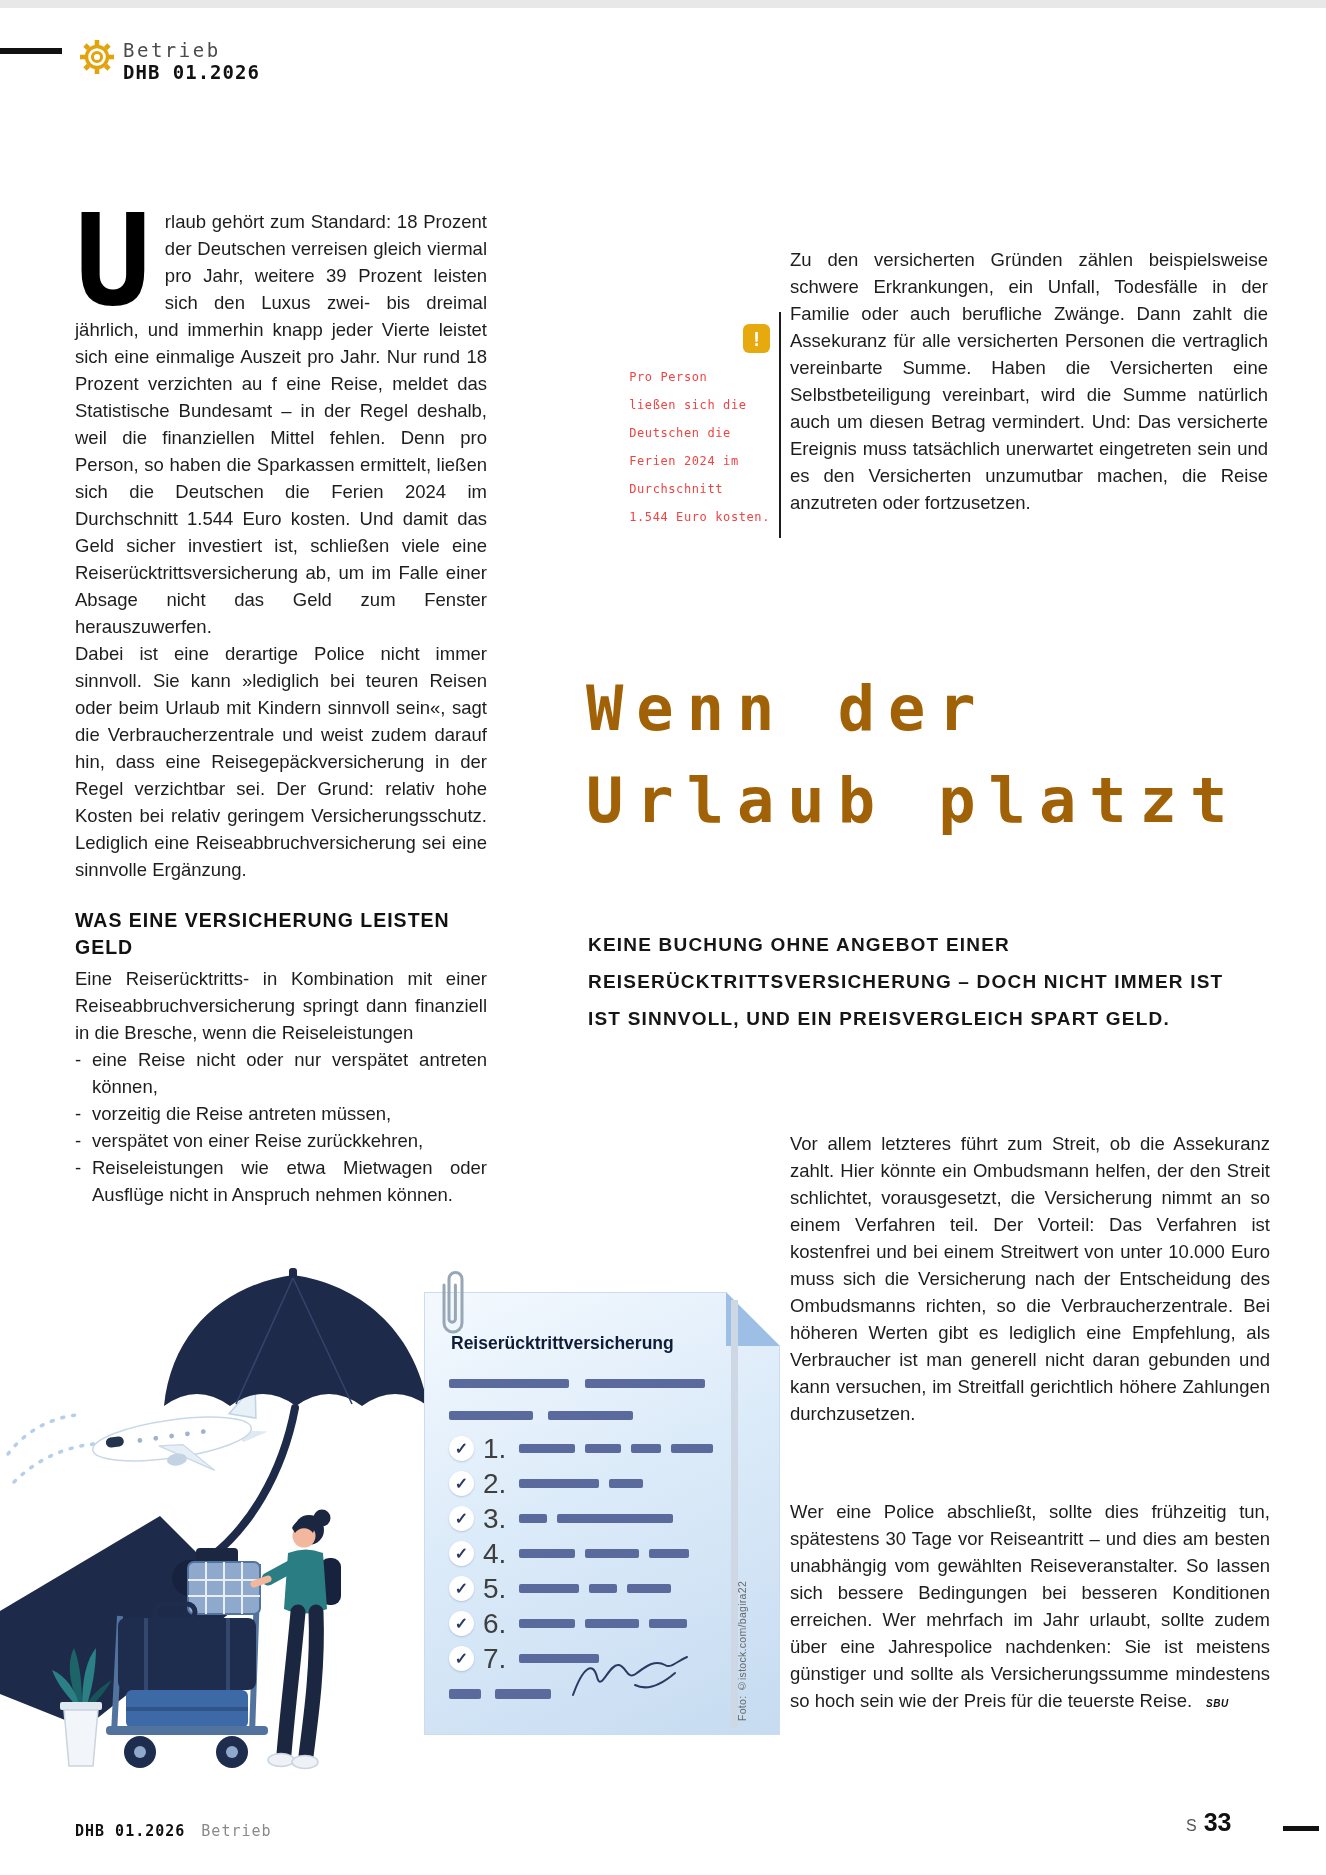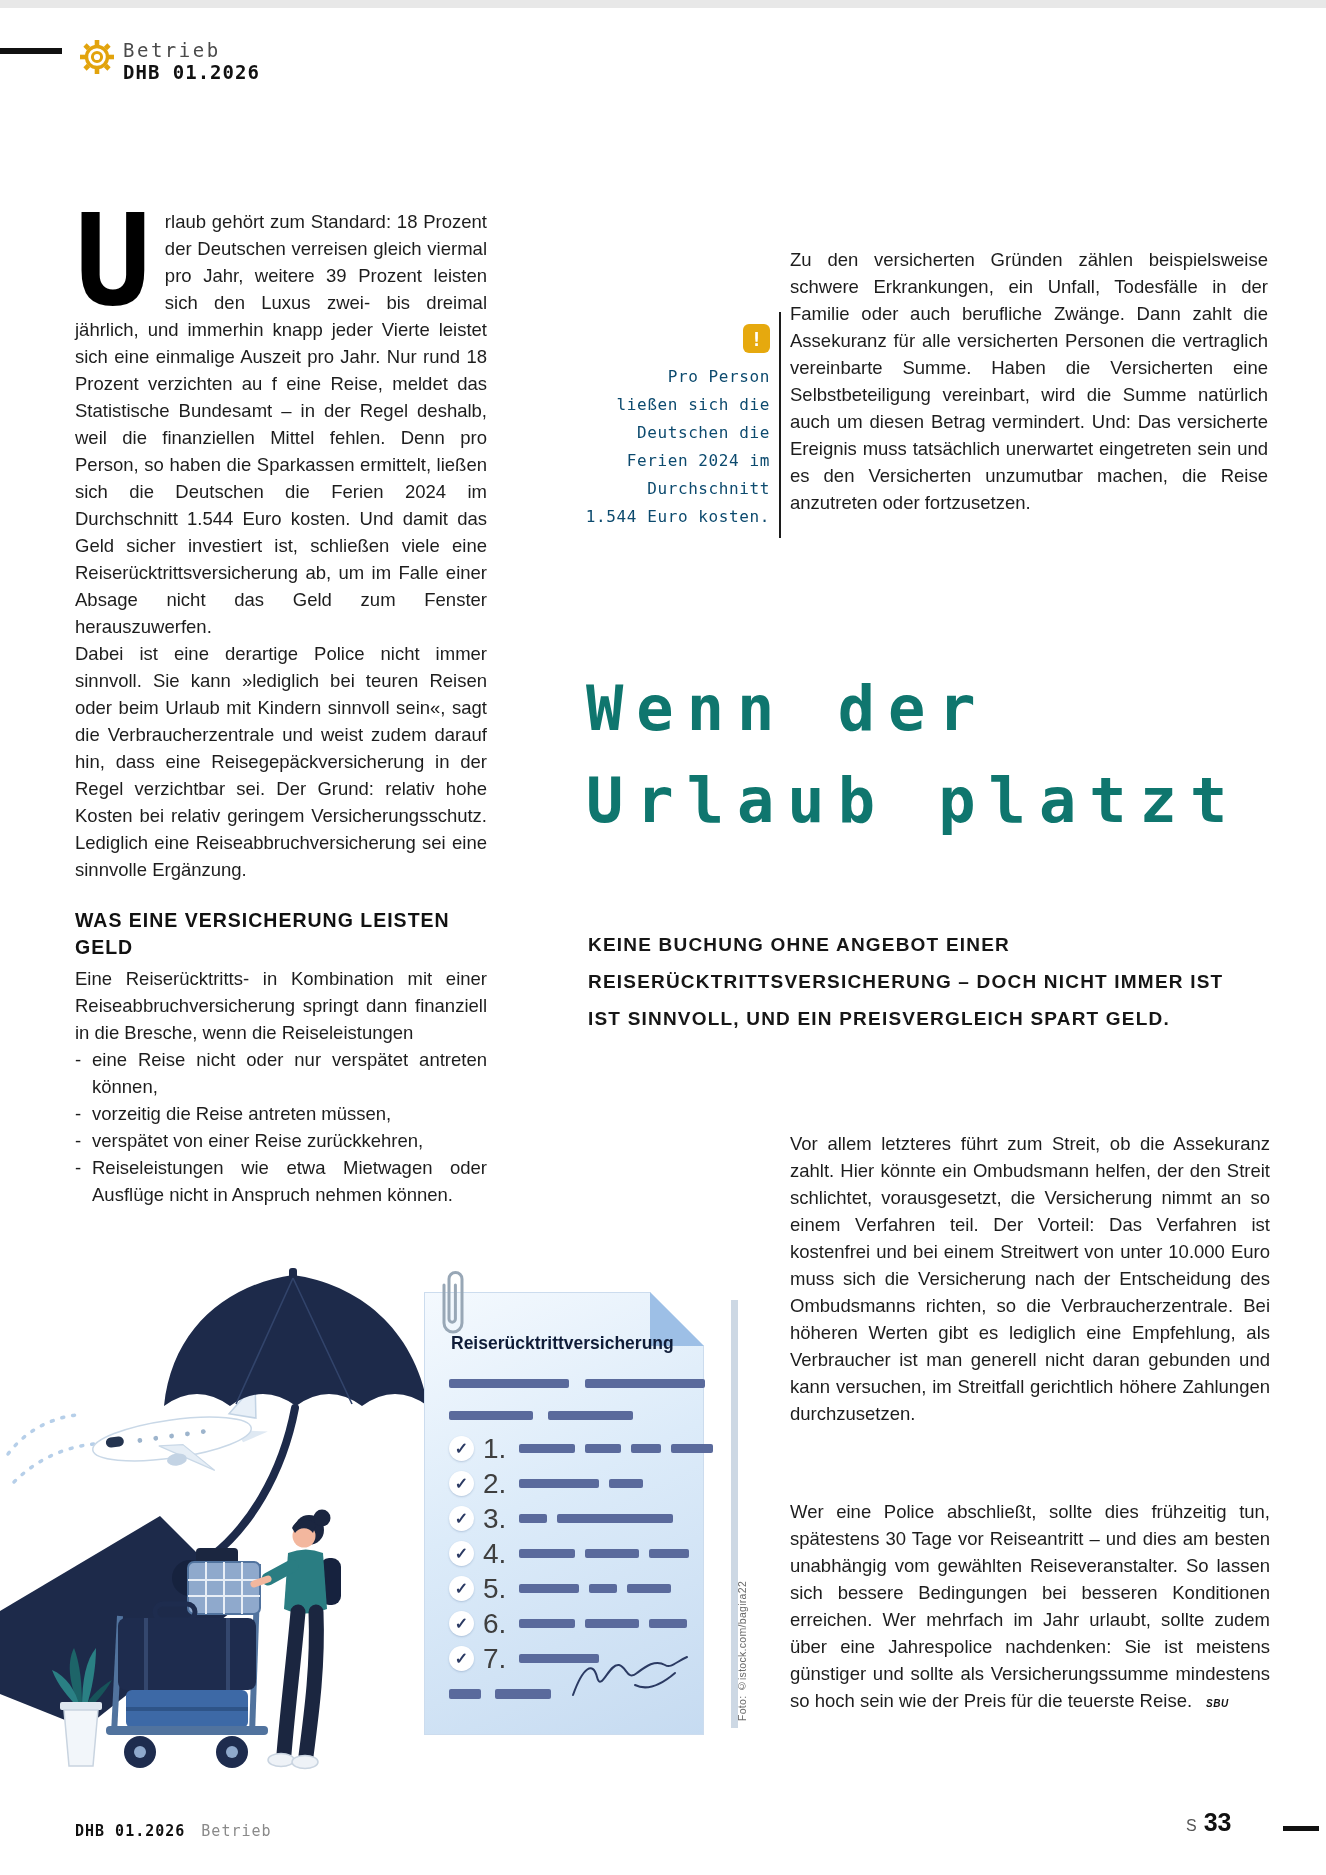"Pro Person" .pq-text { color: #0c4a6e -> #ef4444; font-size: 16px -> 12px; text-align: right -> none }
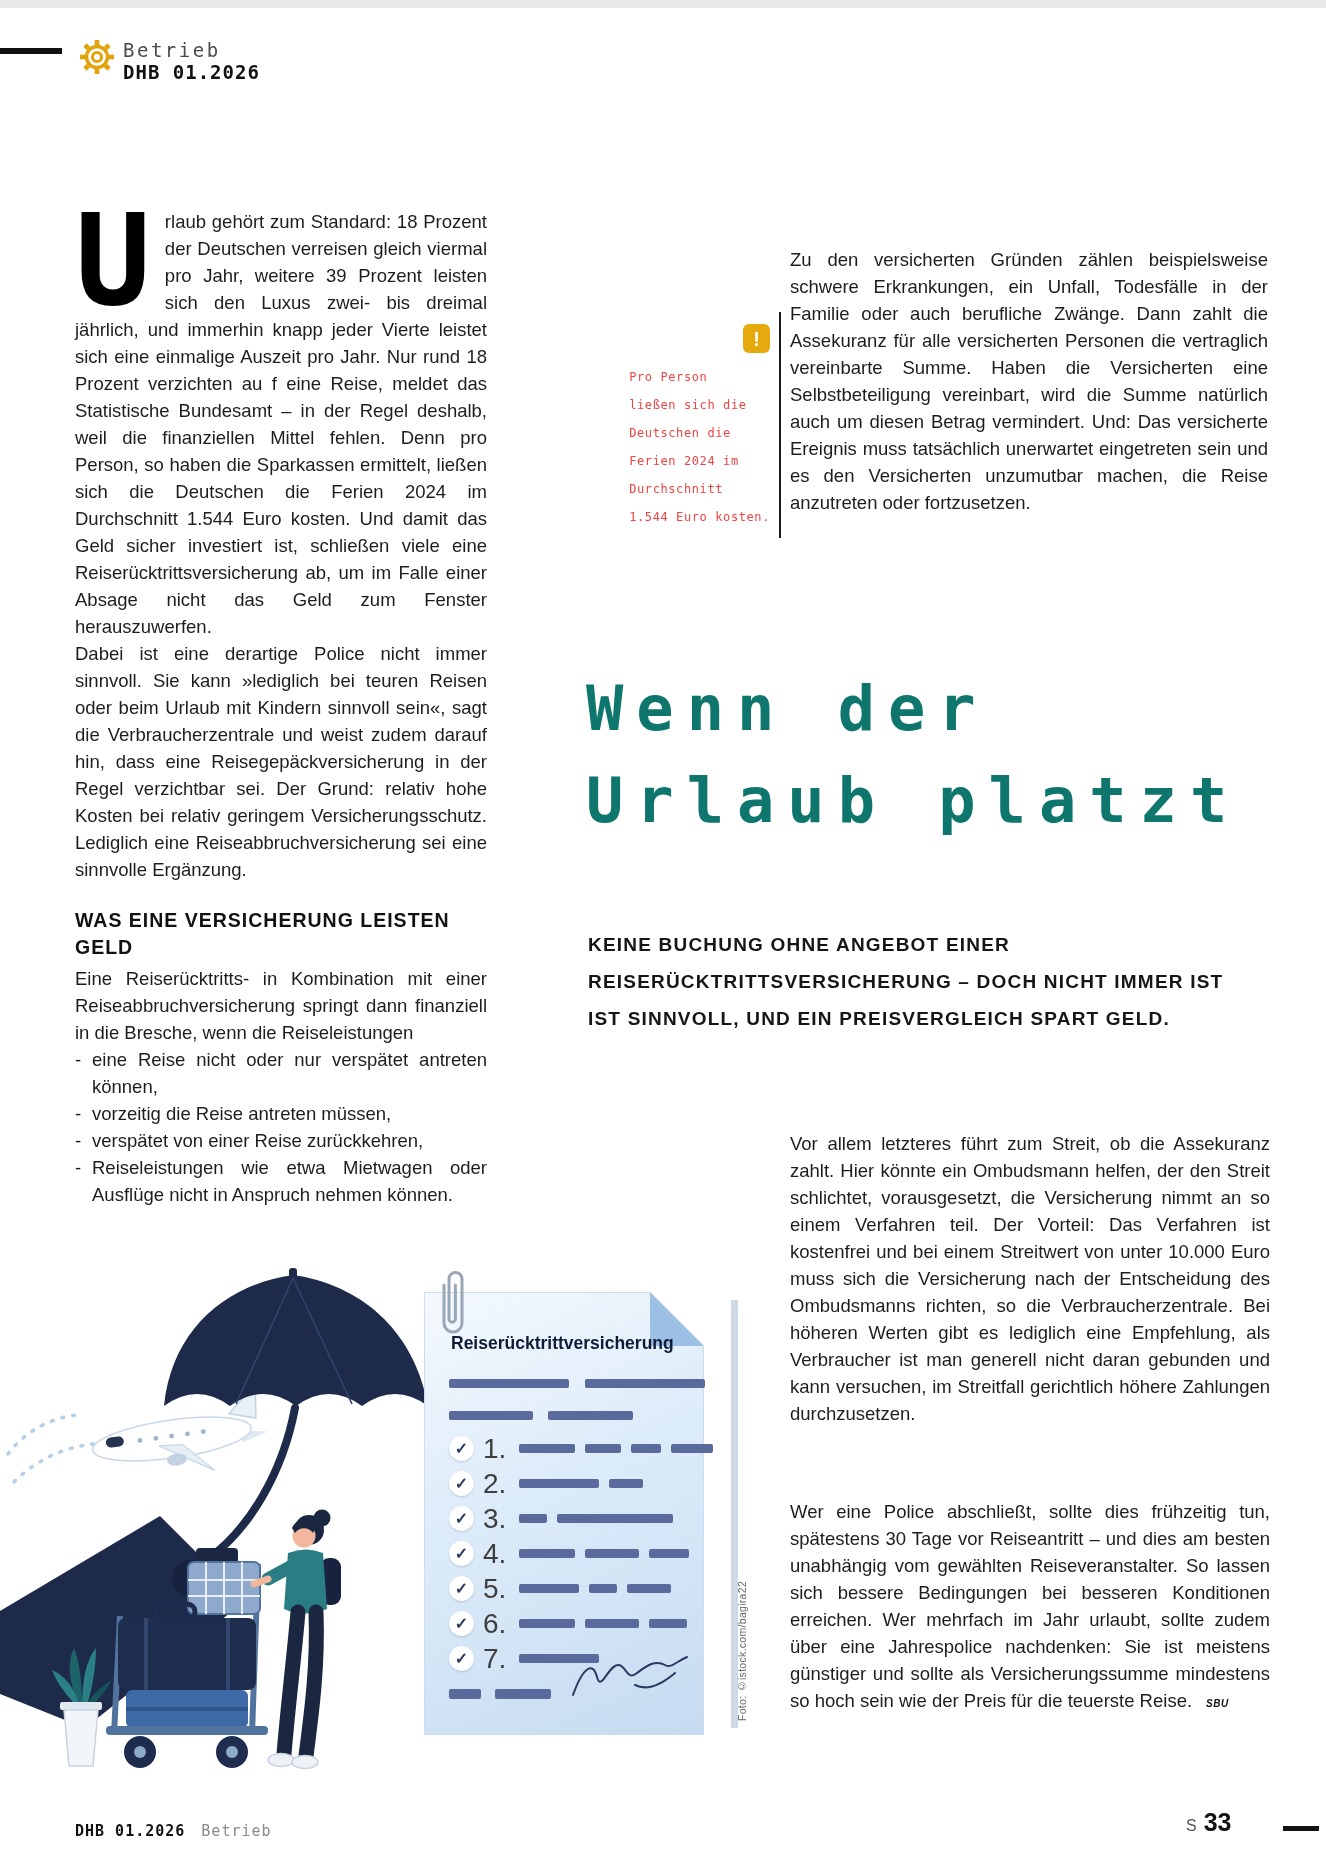"Wenn der" .headline { color: #0f766e -> #a16207 }
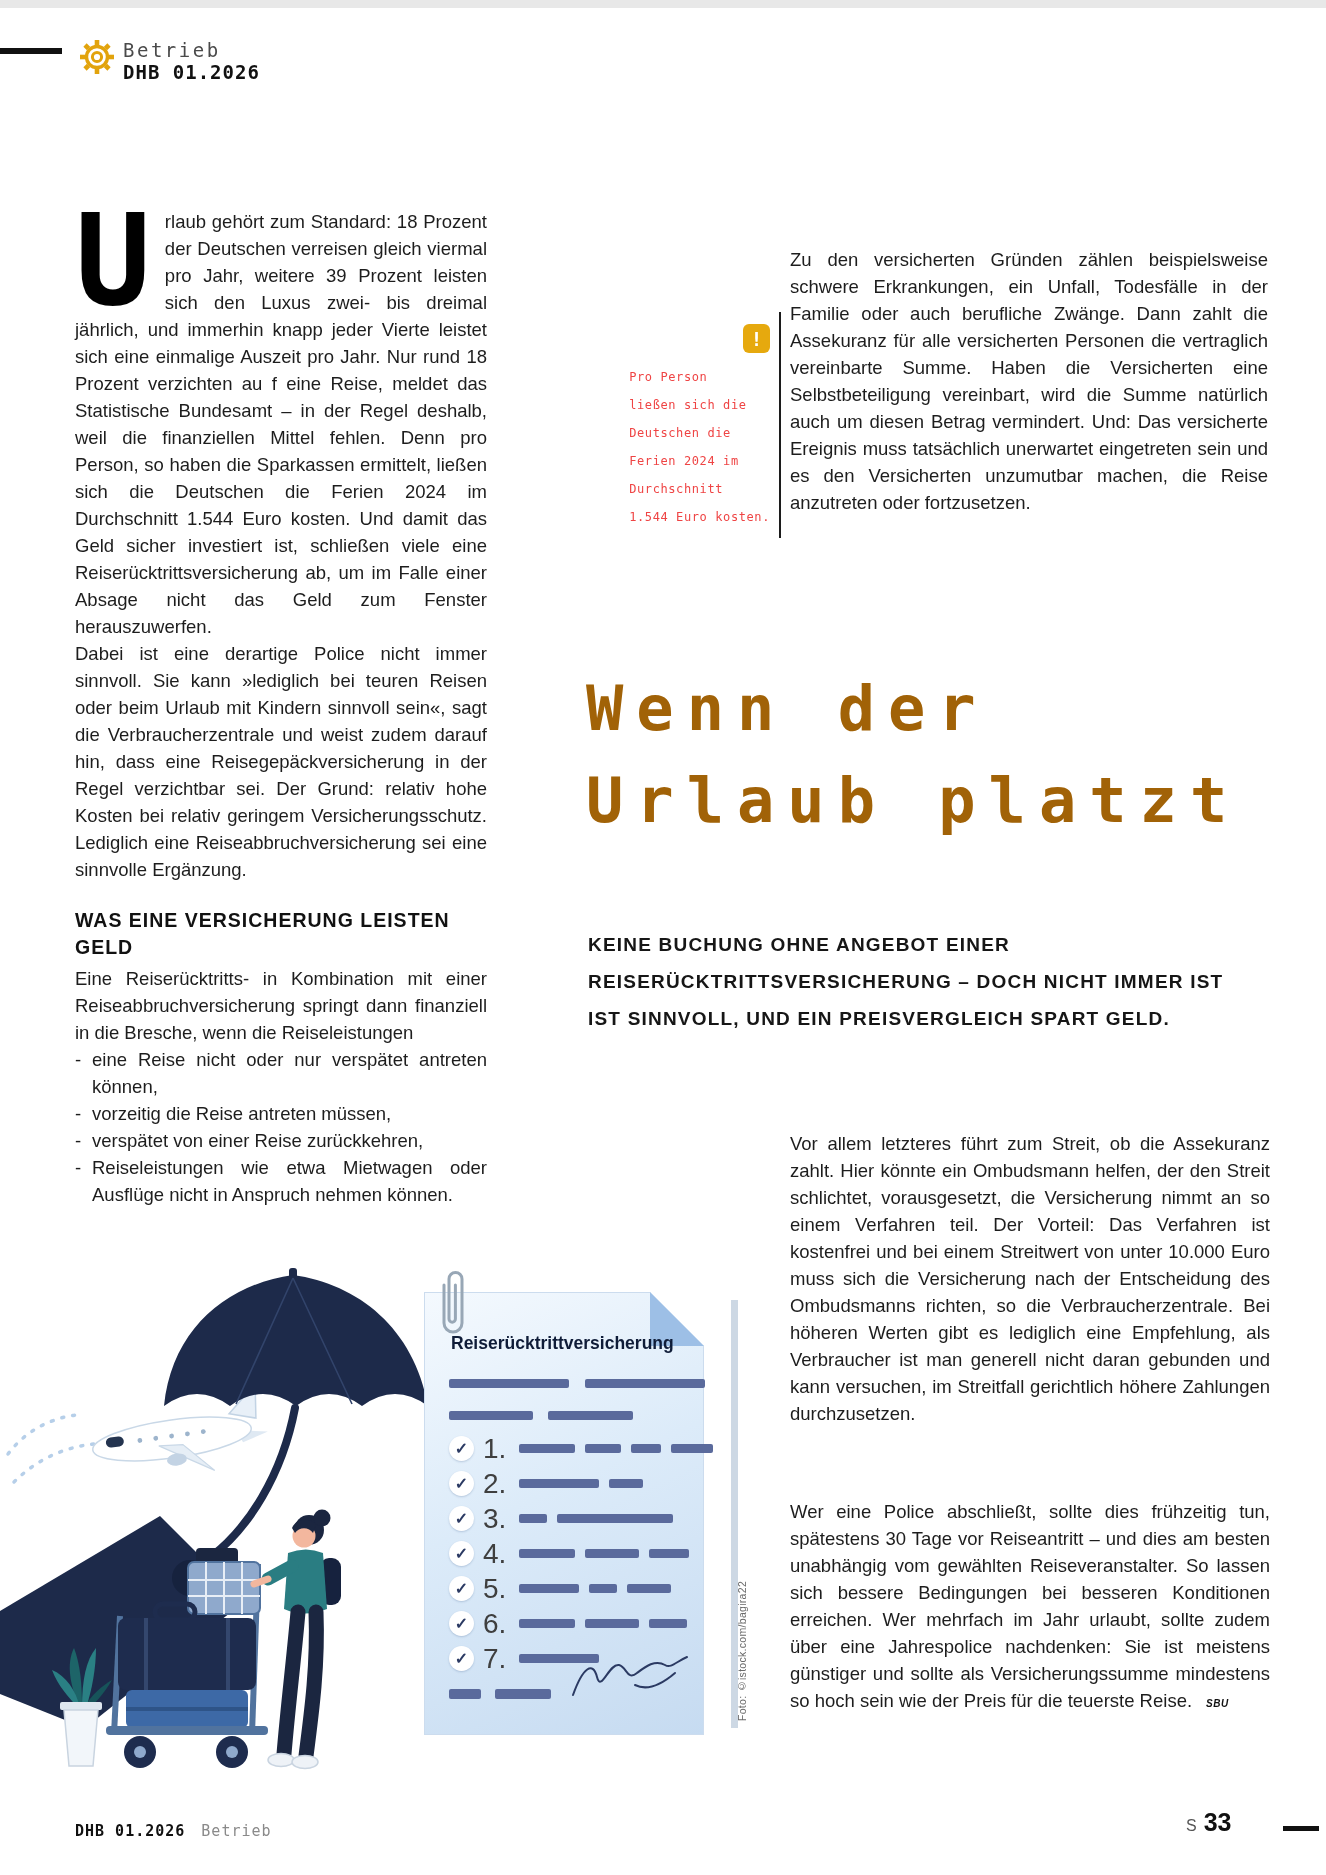"Reiserücktrittversicherung" .doc { width: 280px -> 356px }
